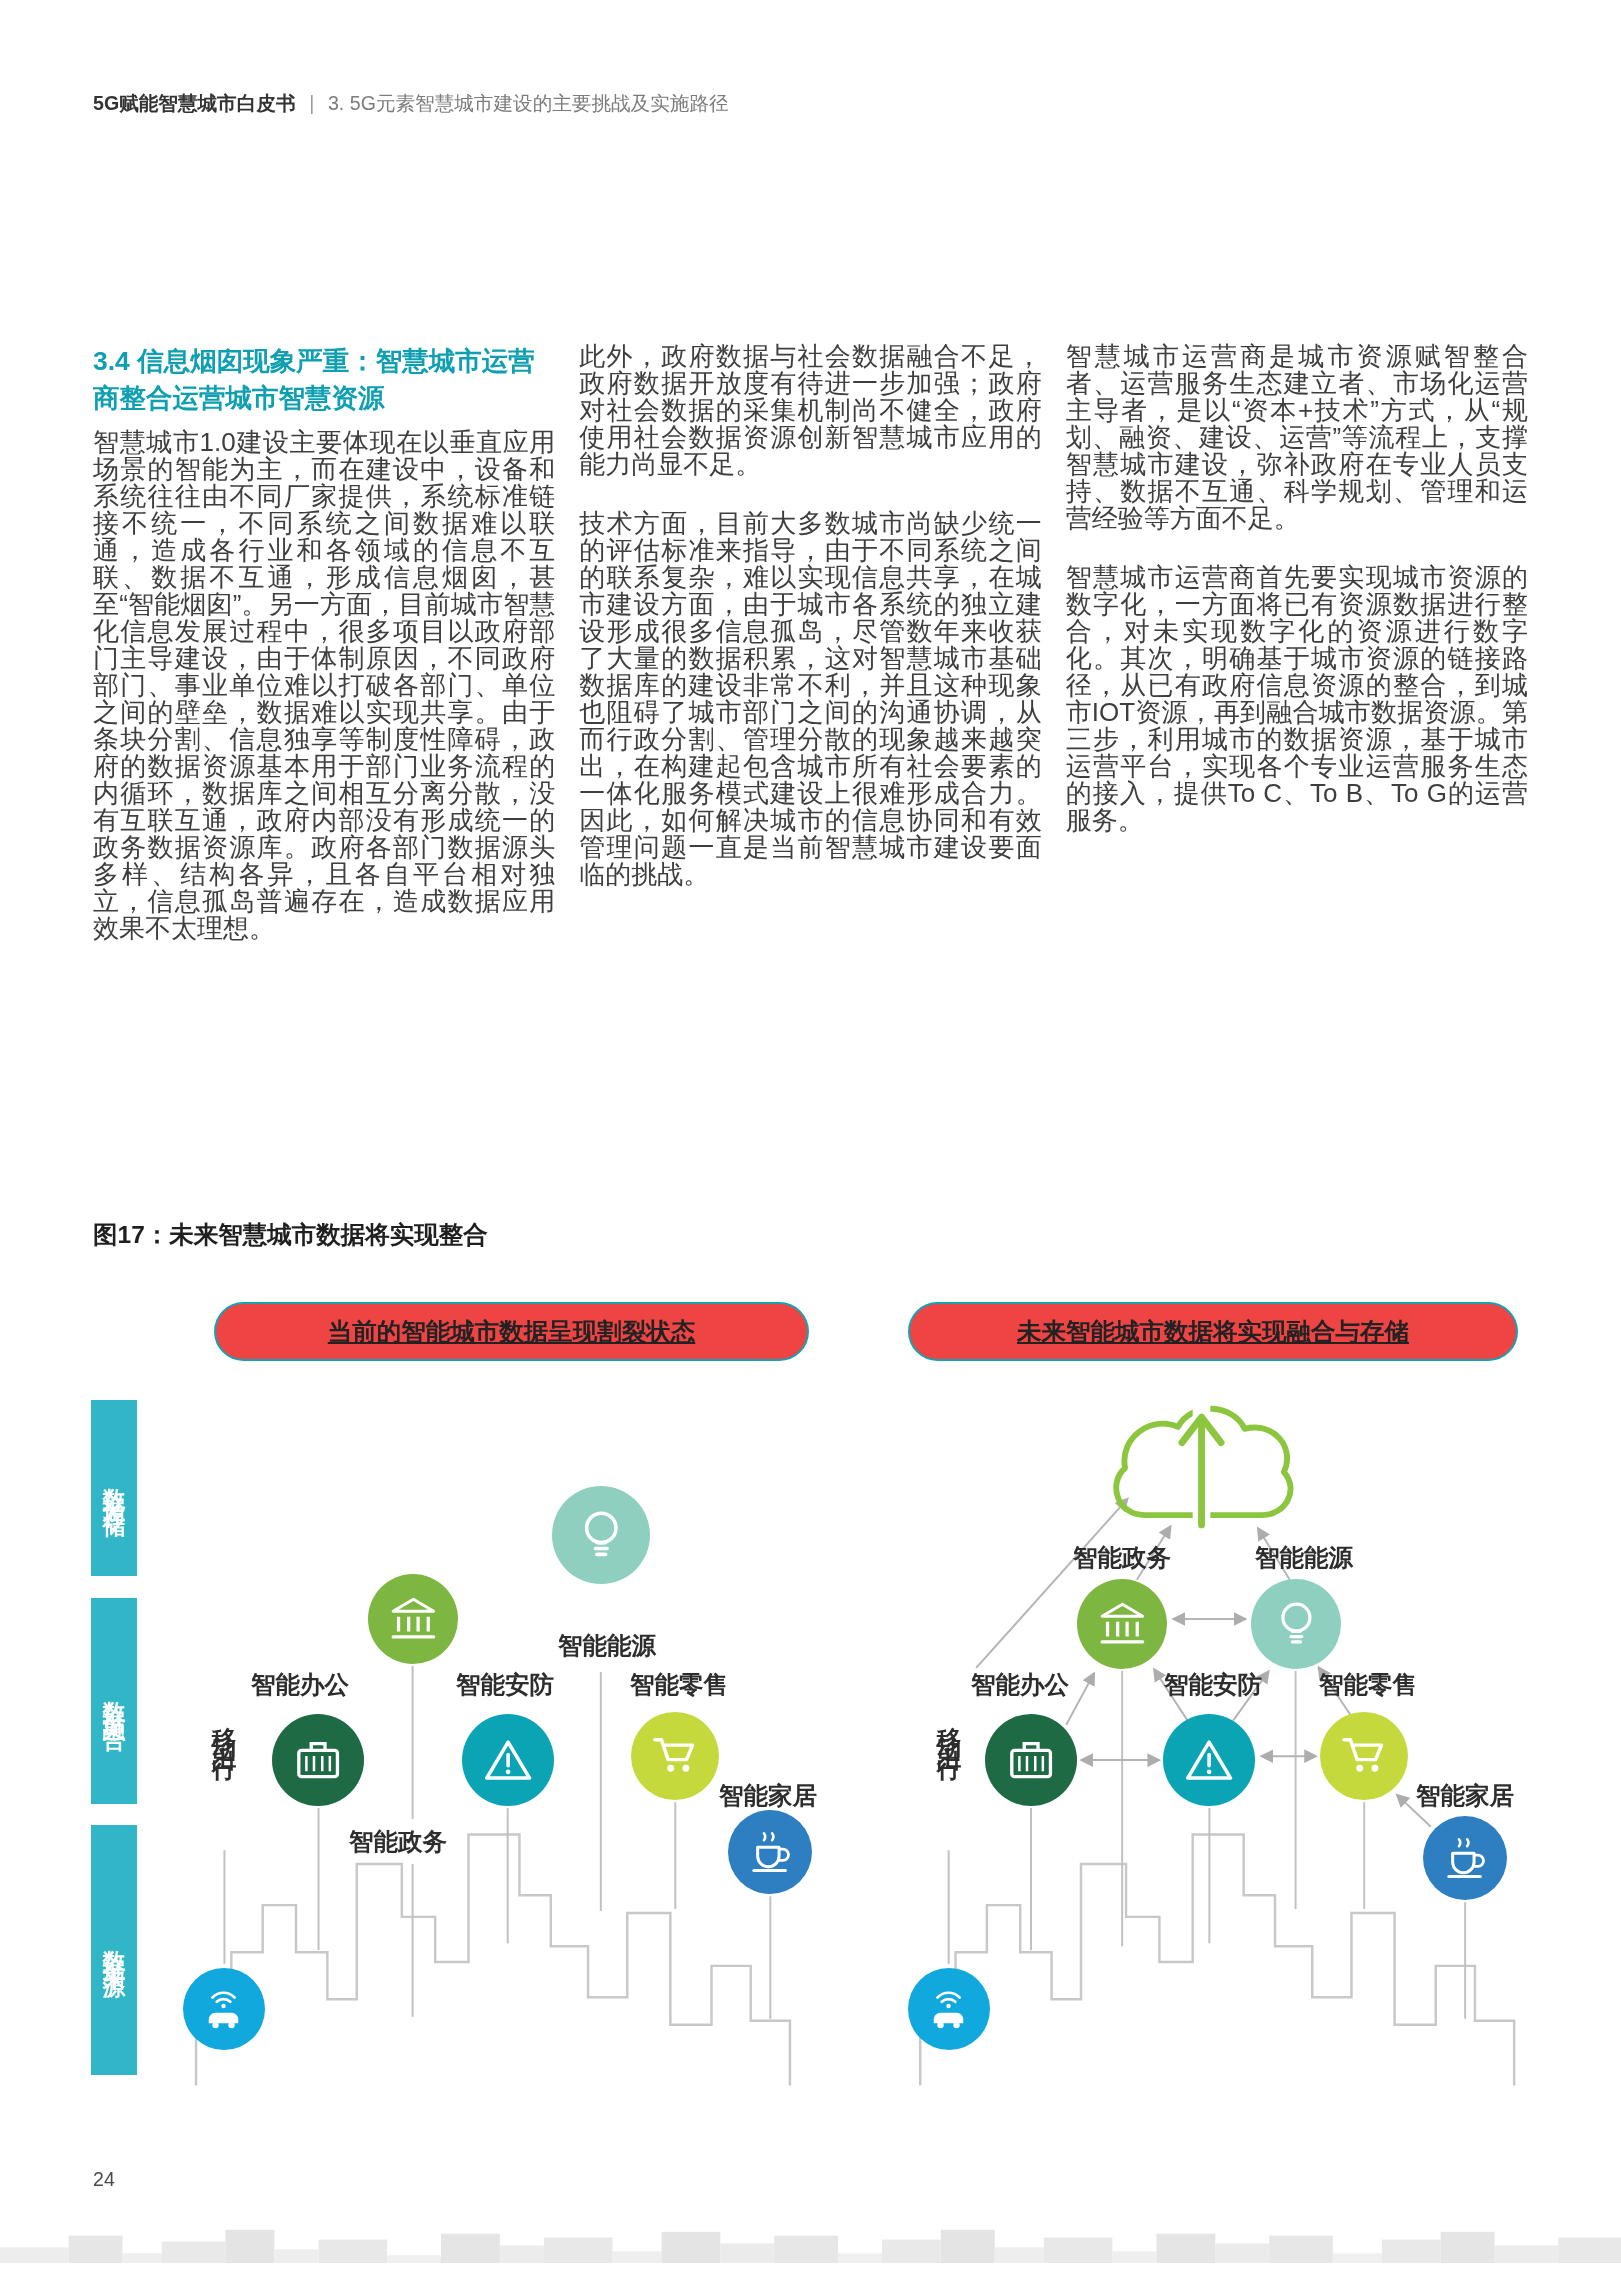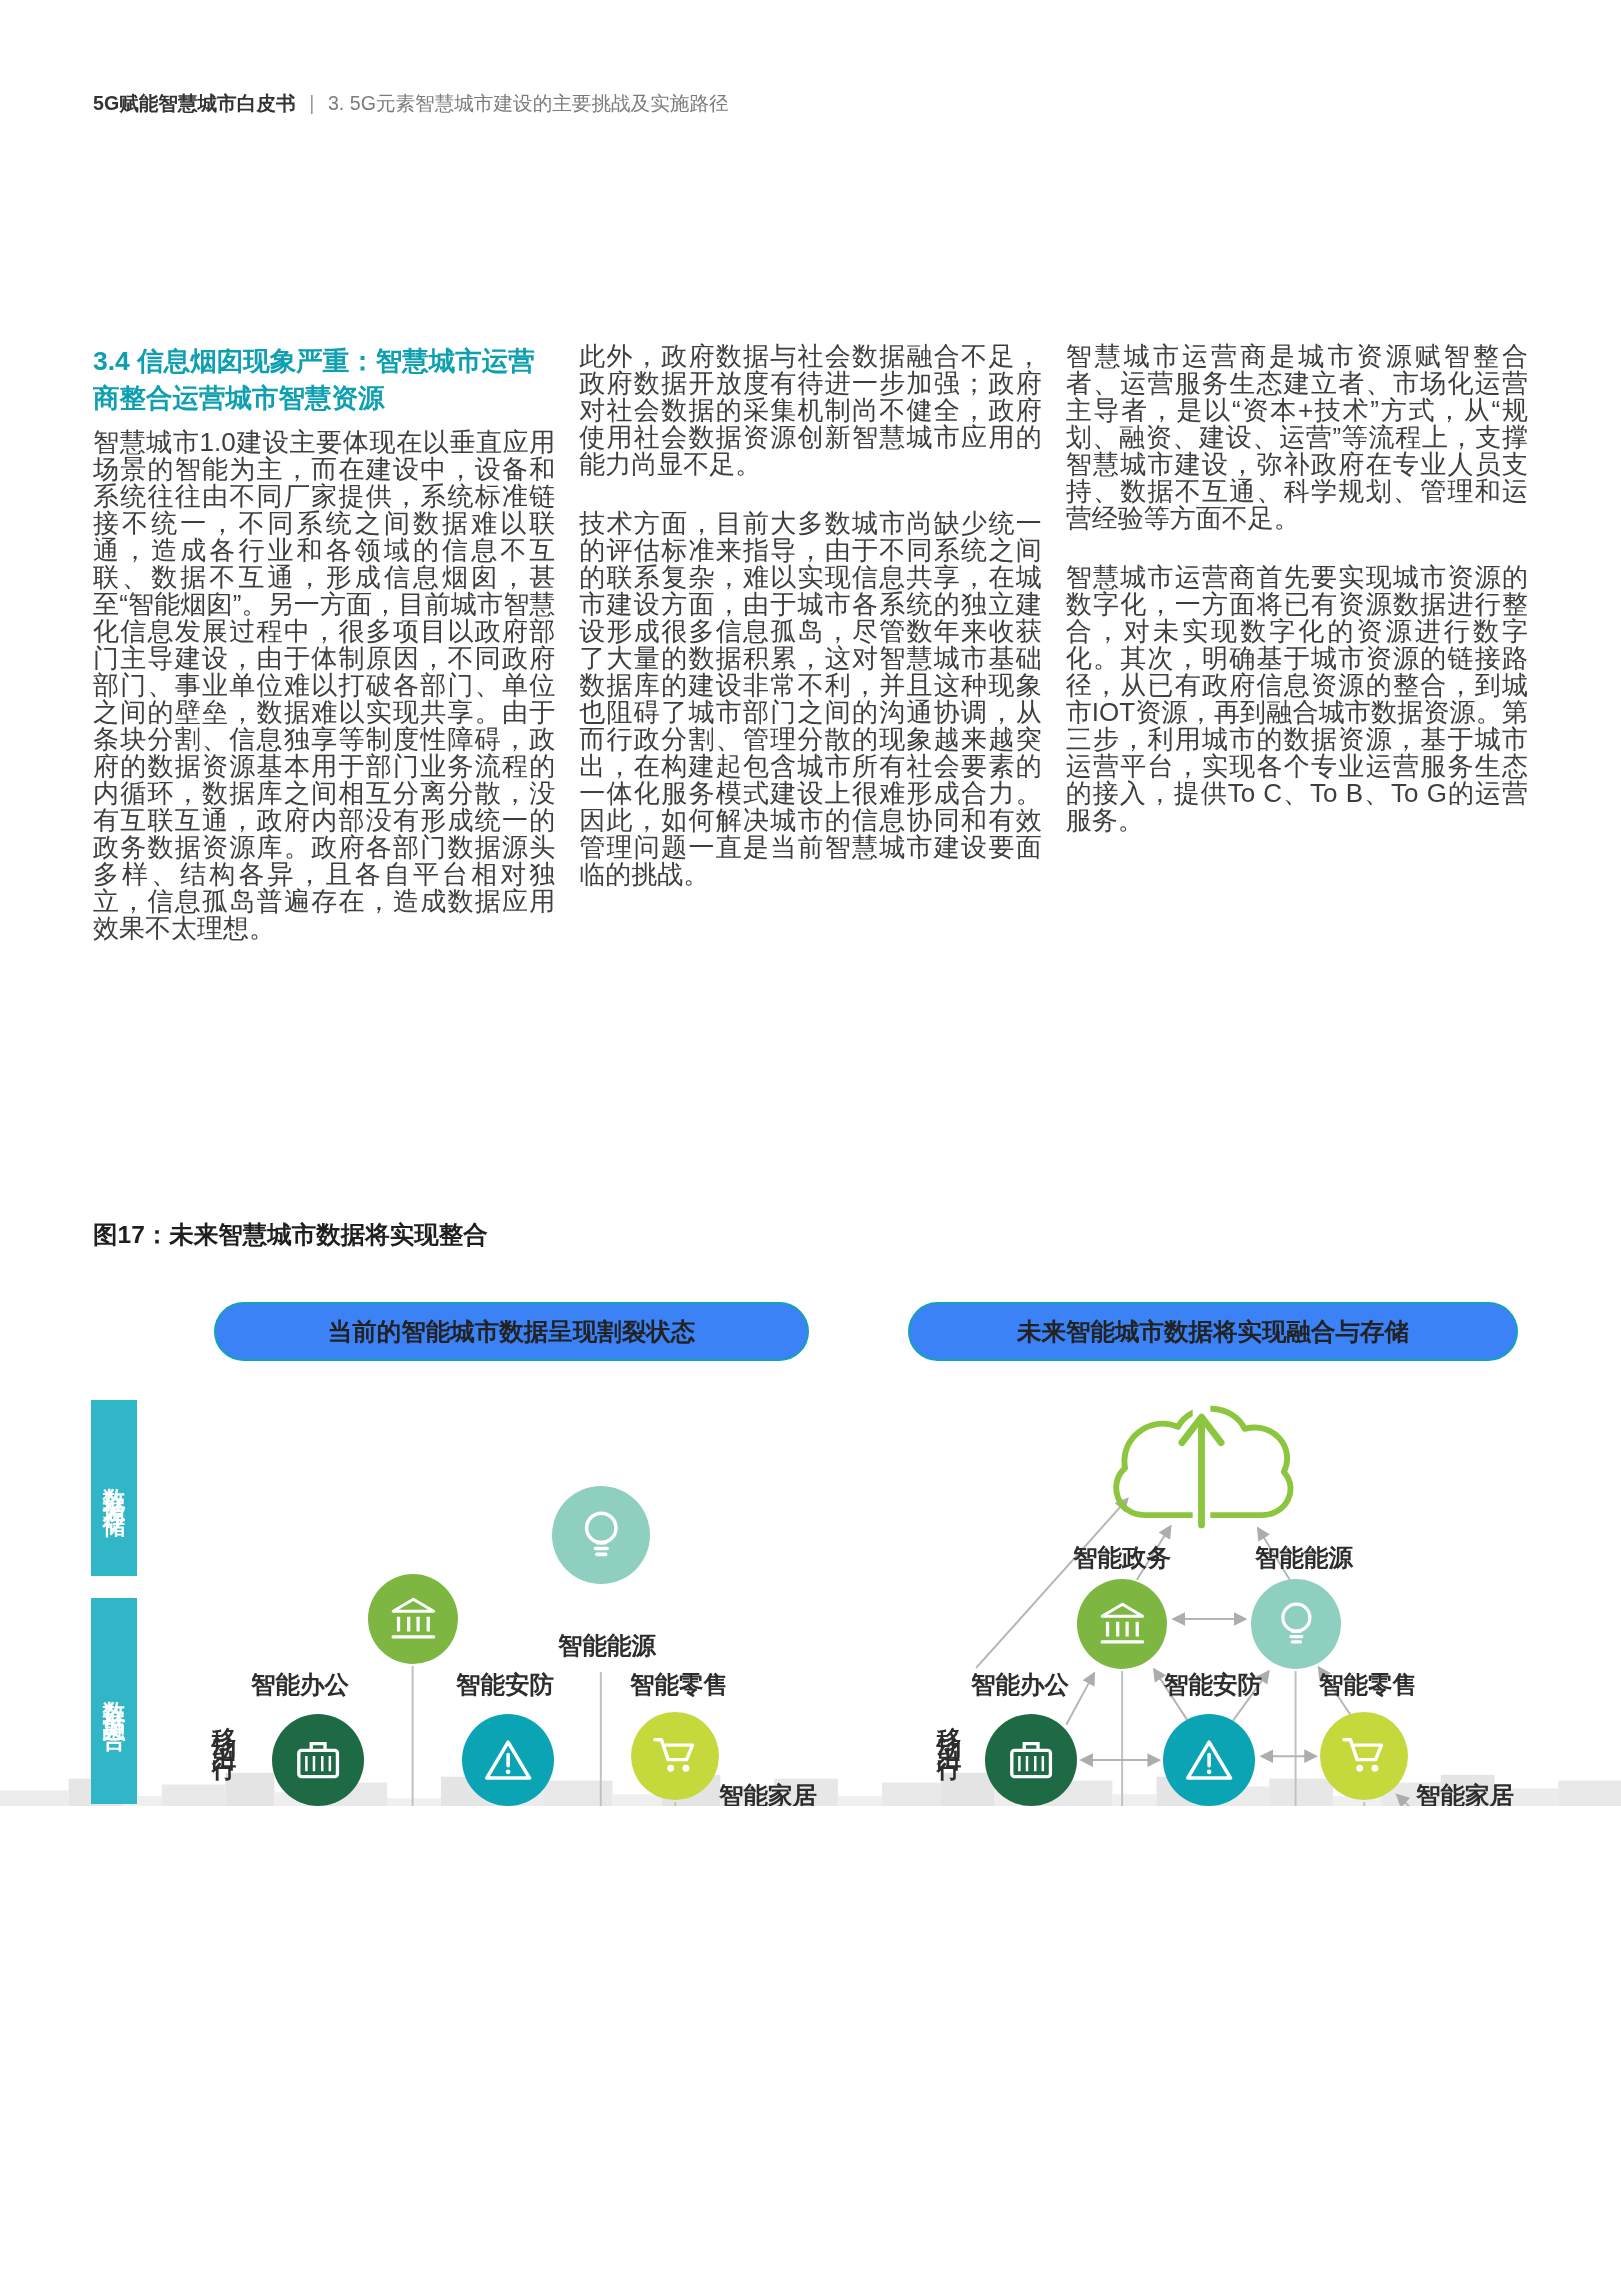"5G赋能智慧城市白皮书 | 3. 5G元素智慧城市建设的主要挑战及实施路径" .page { height: 1806px -> 2263px }
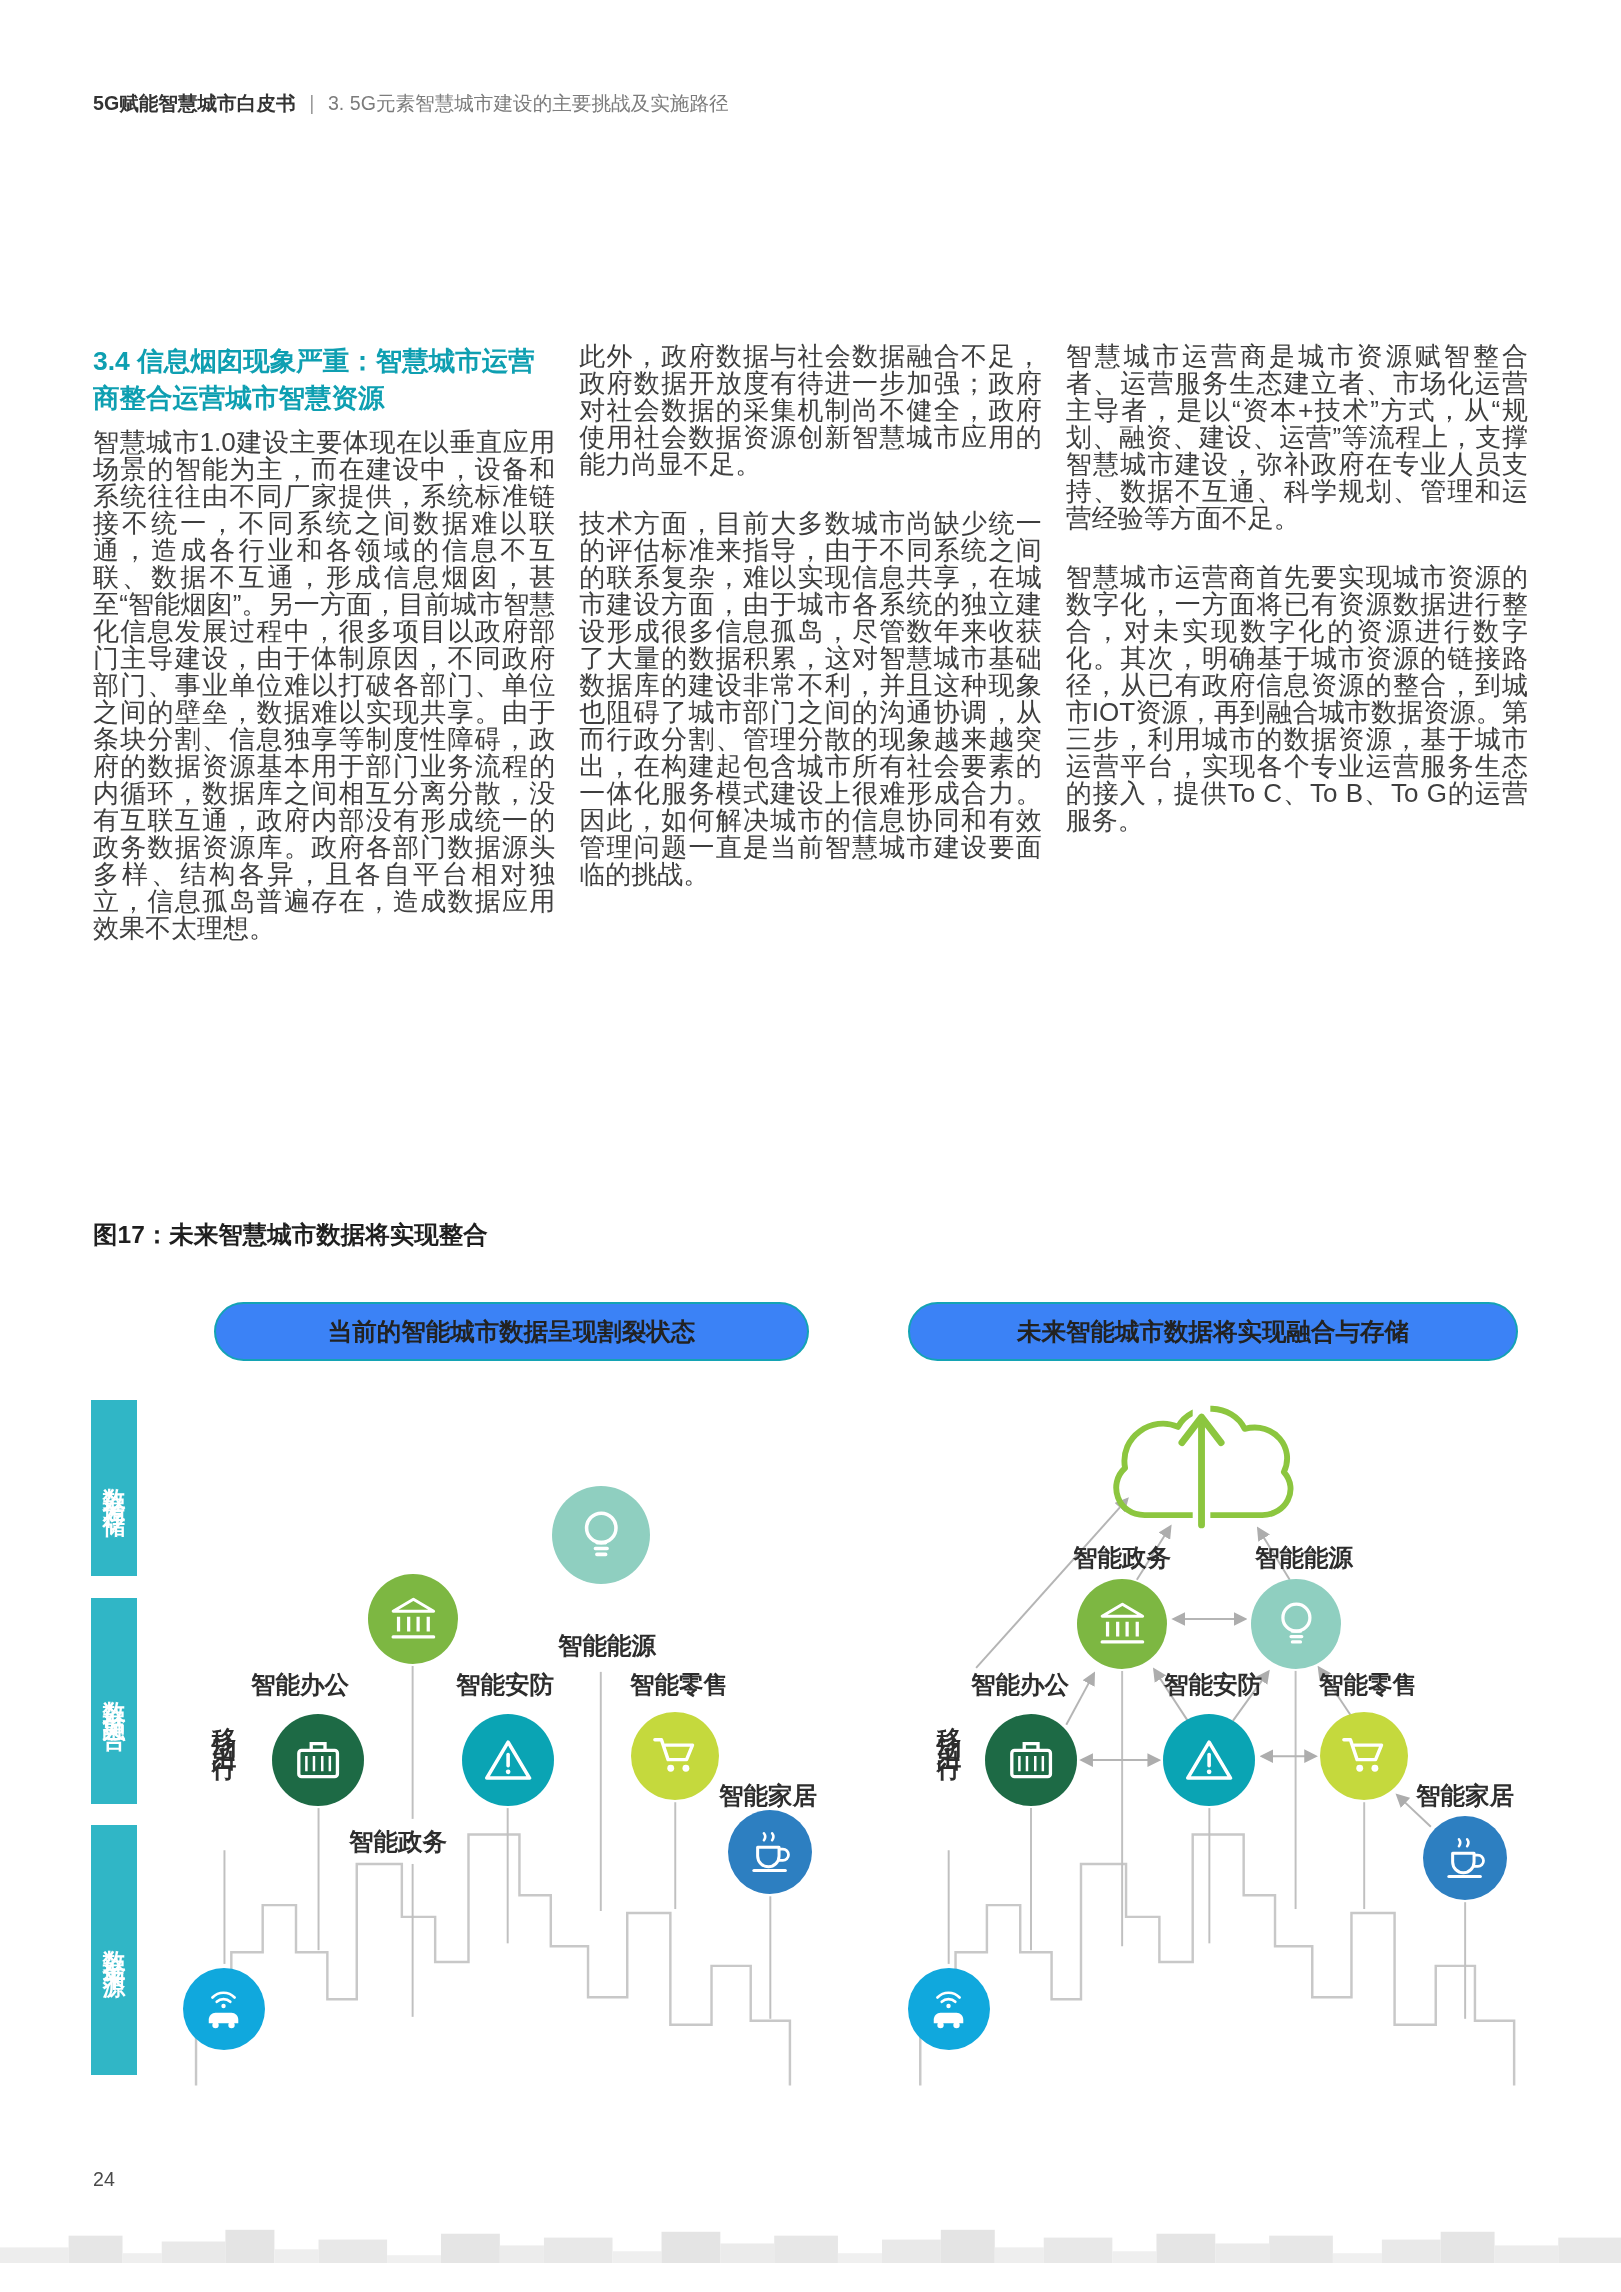"当前的智能城市数据呈现割裂状态" .pill { background: #3b82f6 -> #ef4444; text-decoration: none -> underline }
